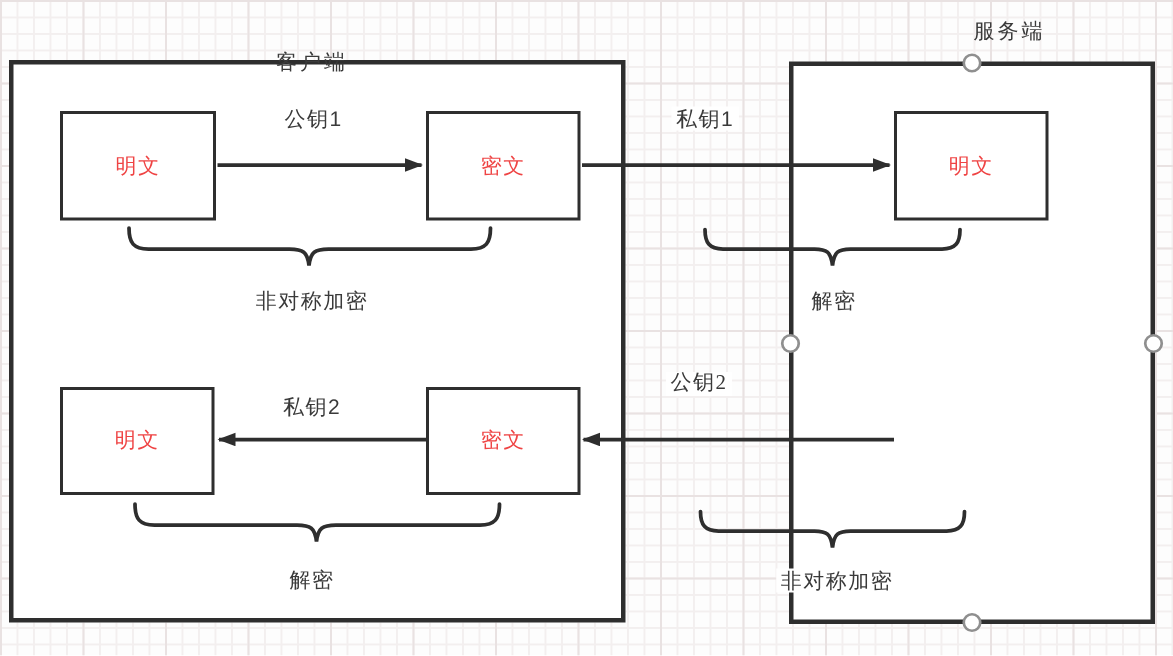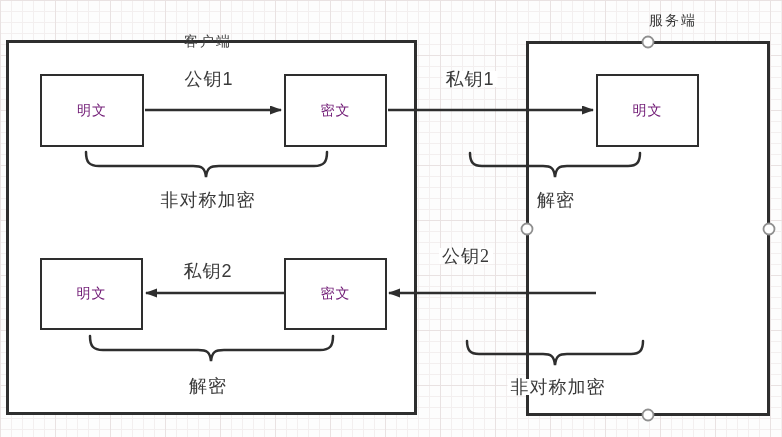"公钥1" .lbl { font-size: 18px -> 14px }
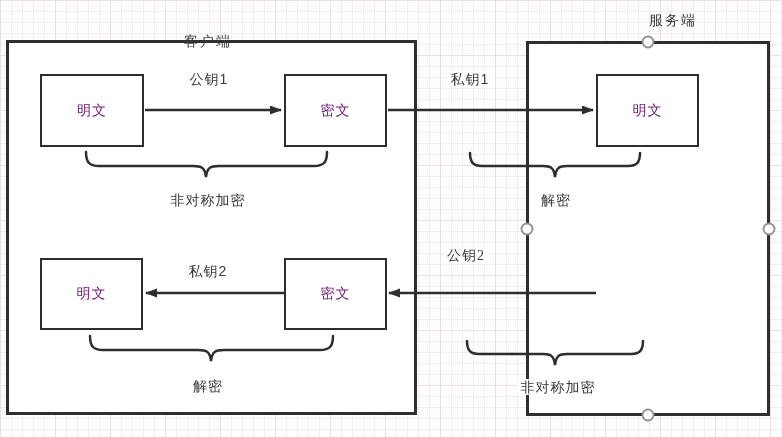"明文" .node { color: #701a75 -> #ef4444 }
